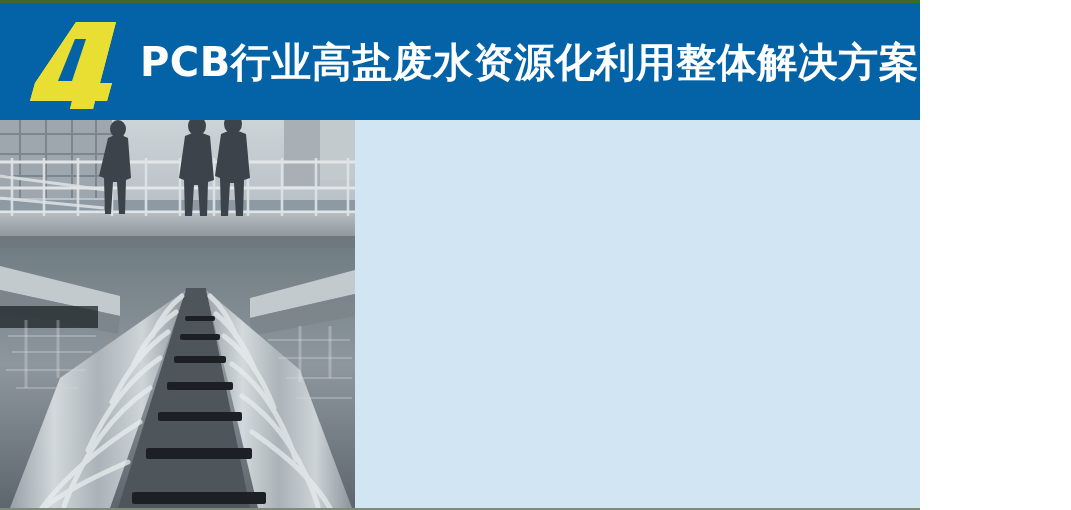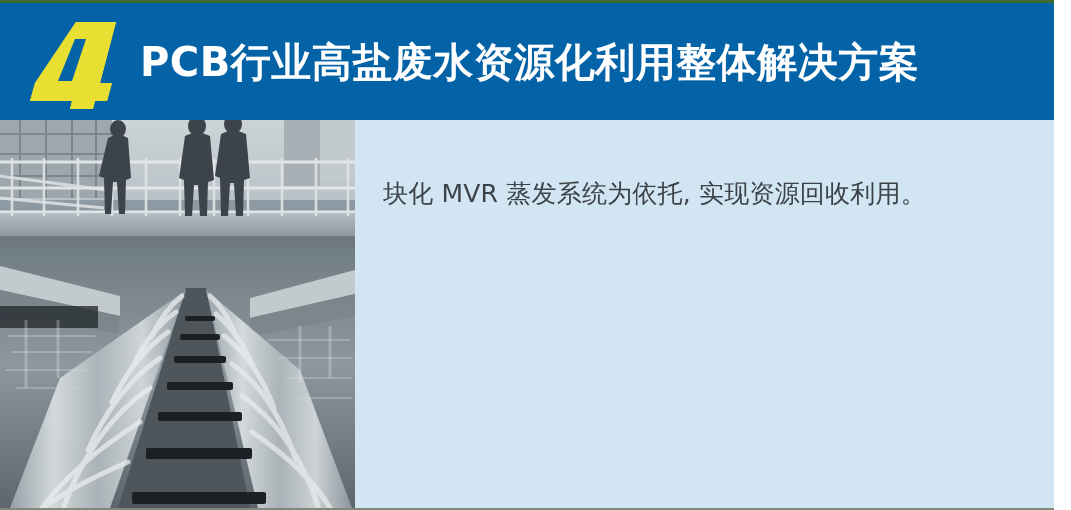"PCB行业高盐废水资源化利用整体解决方案" .page { width: 1054px -> 920px }
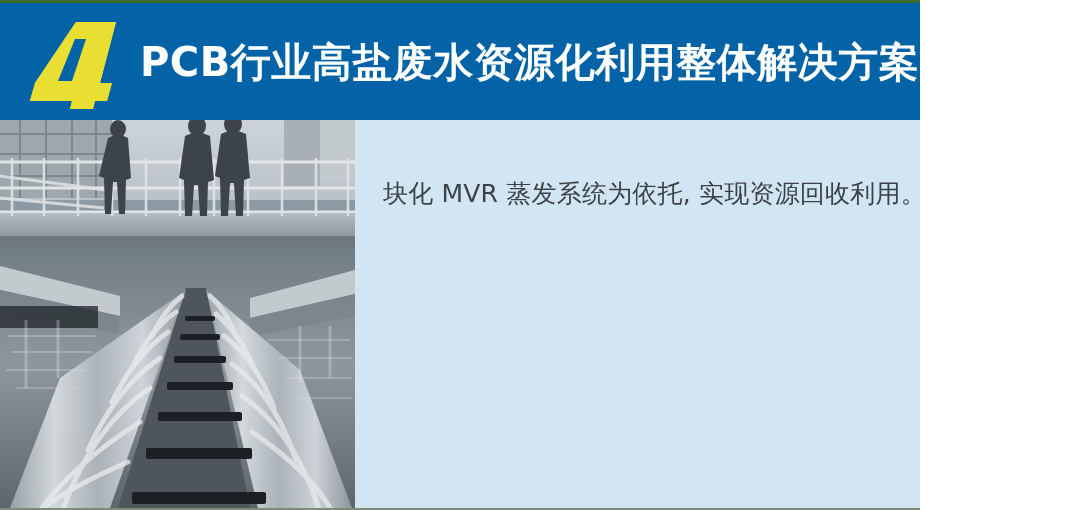"块化 MVR 蒸发系统为依托, 实现资源回收利用。" span.line { html: <span>块化 MVR 蒸发系统为依托, 实现资源回收利用。</span> -> none }
